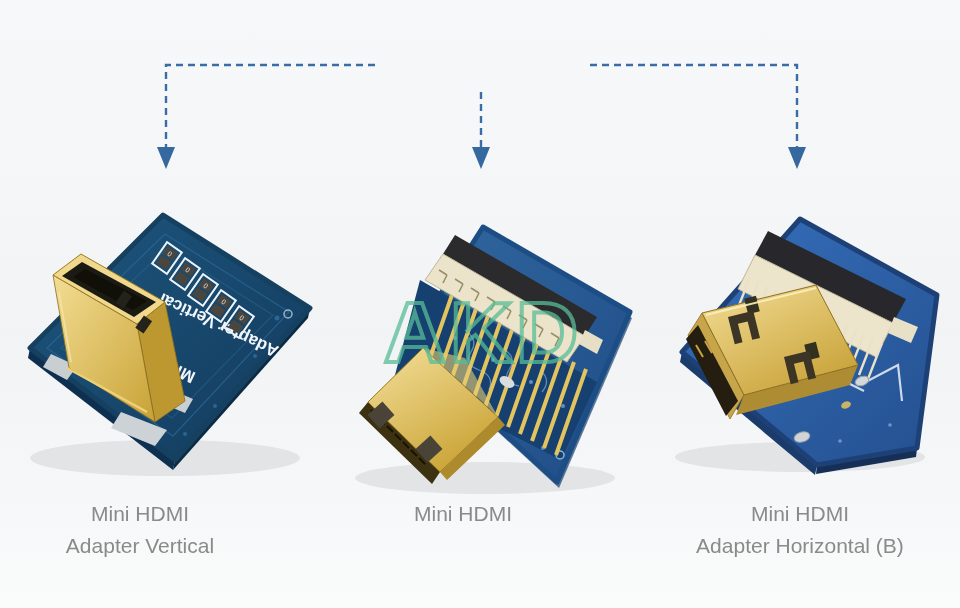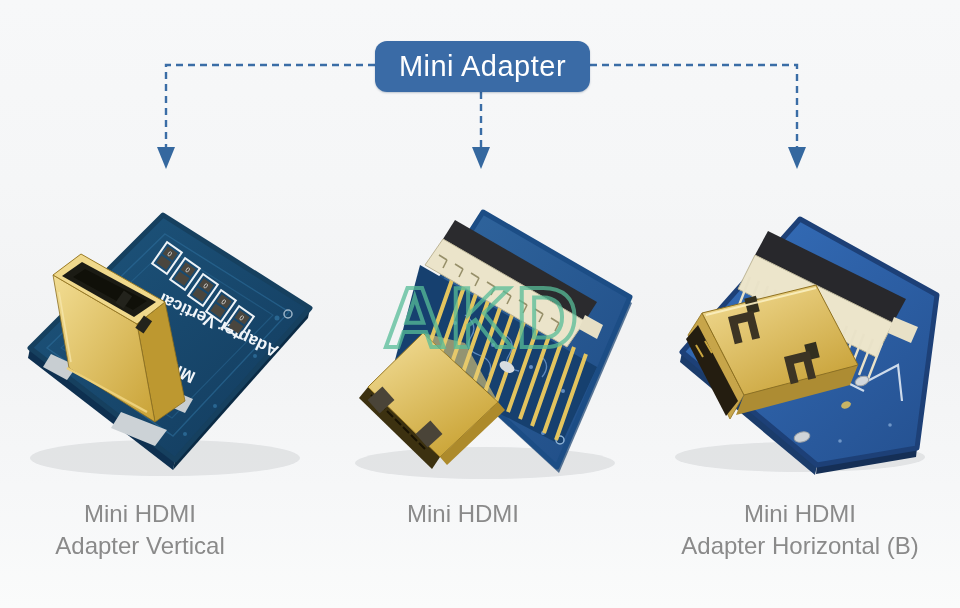"Mini Adapter" div.badge { html: <div> <span>Mini Adapter</span> </div> -> none }
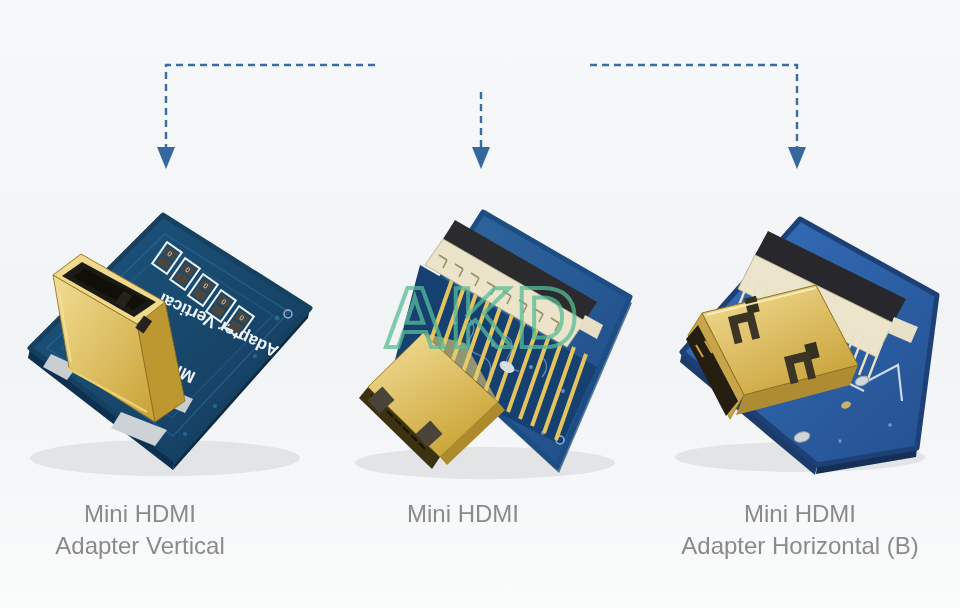"AKD" .p-center { top: 195px -> 210px }
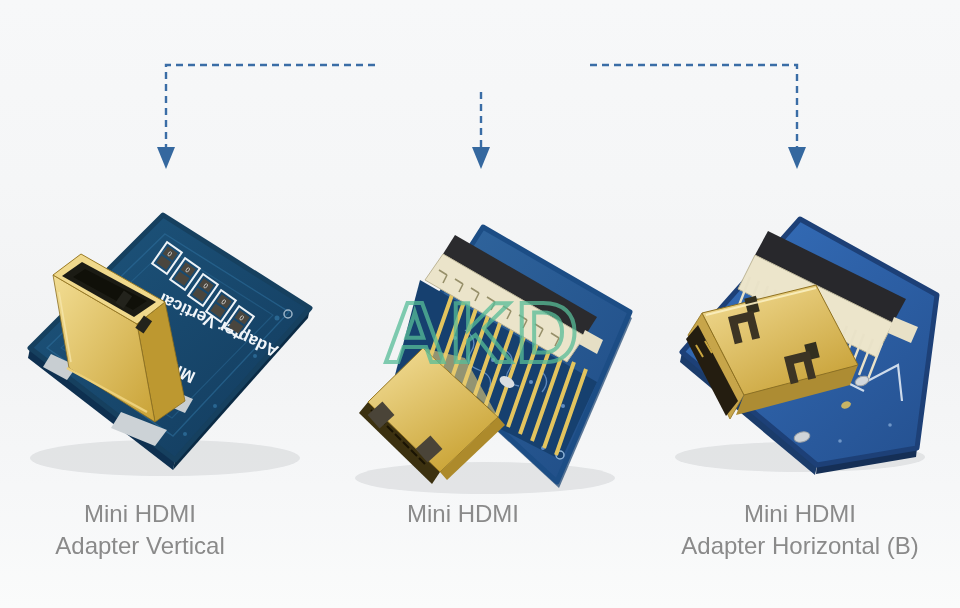"Mini HDMI" .caption { font-size: 24px -> 21px }
